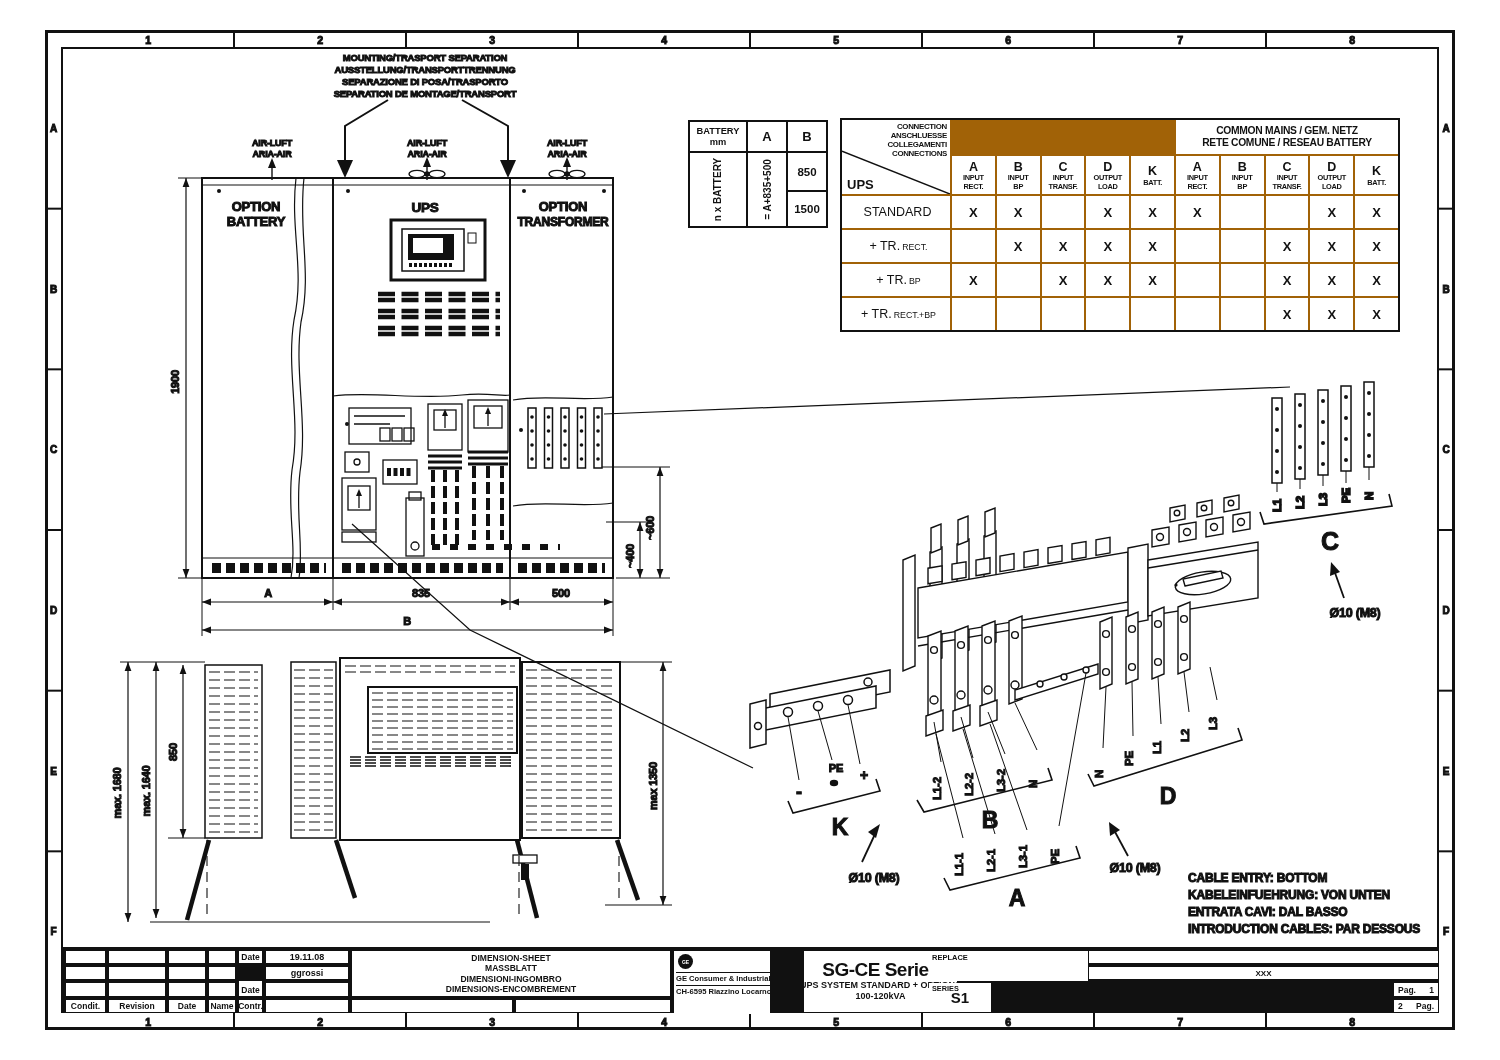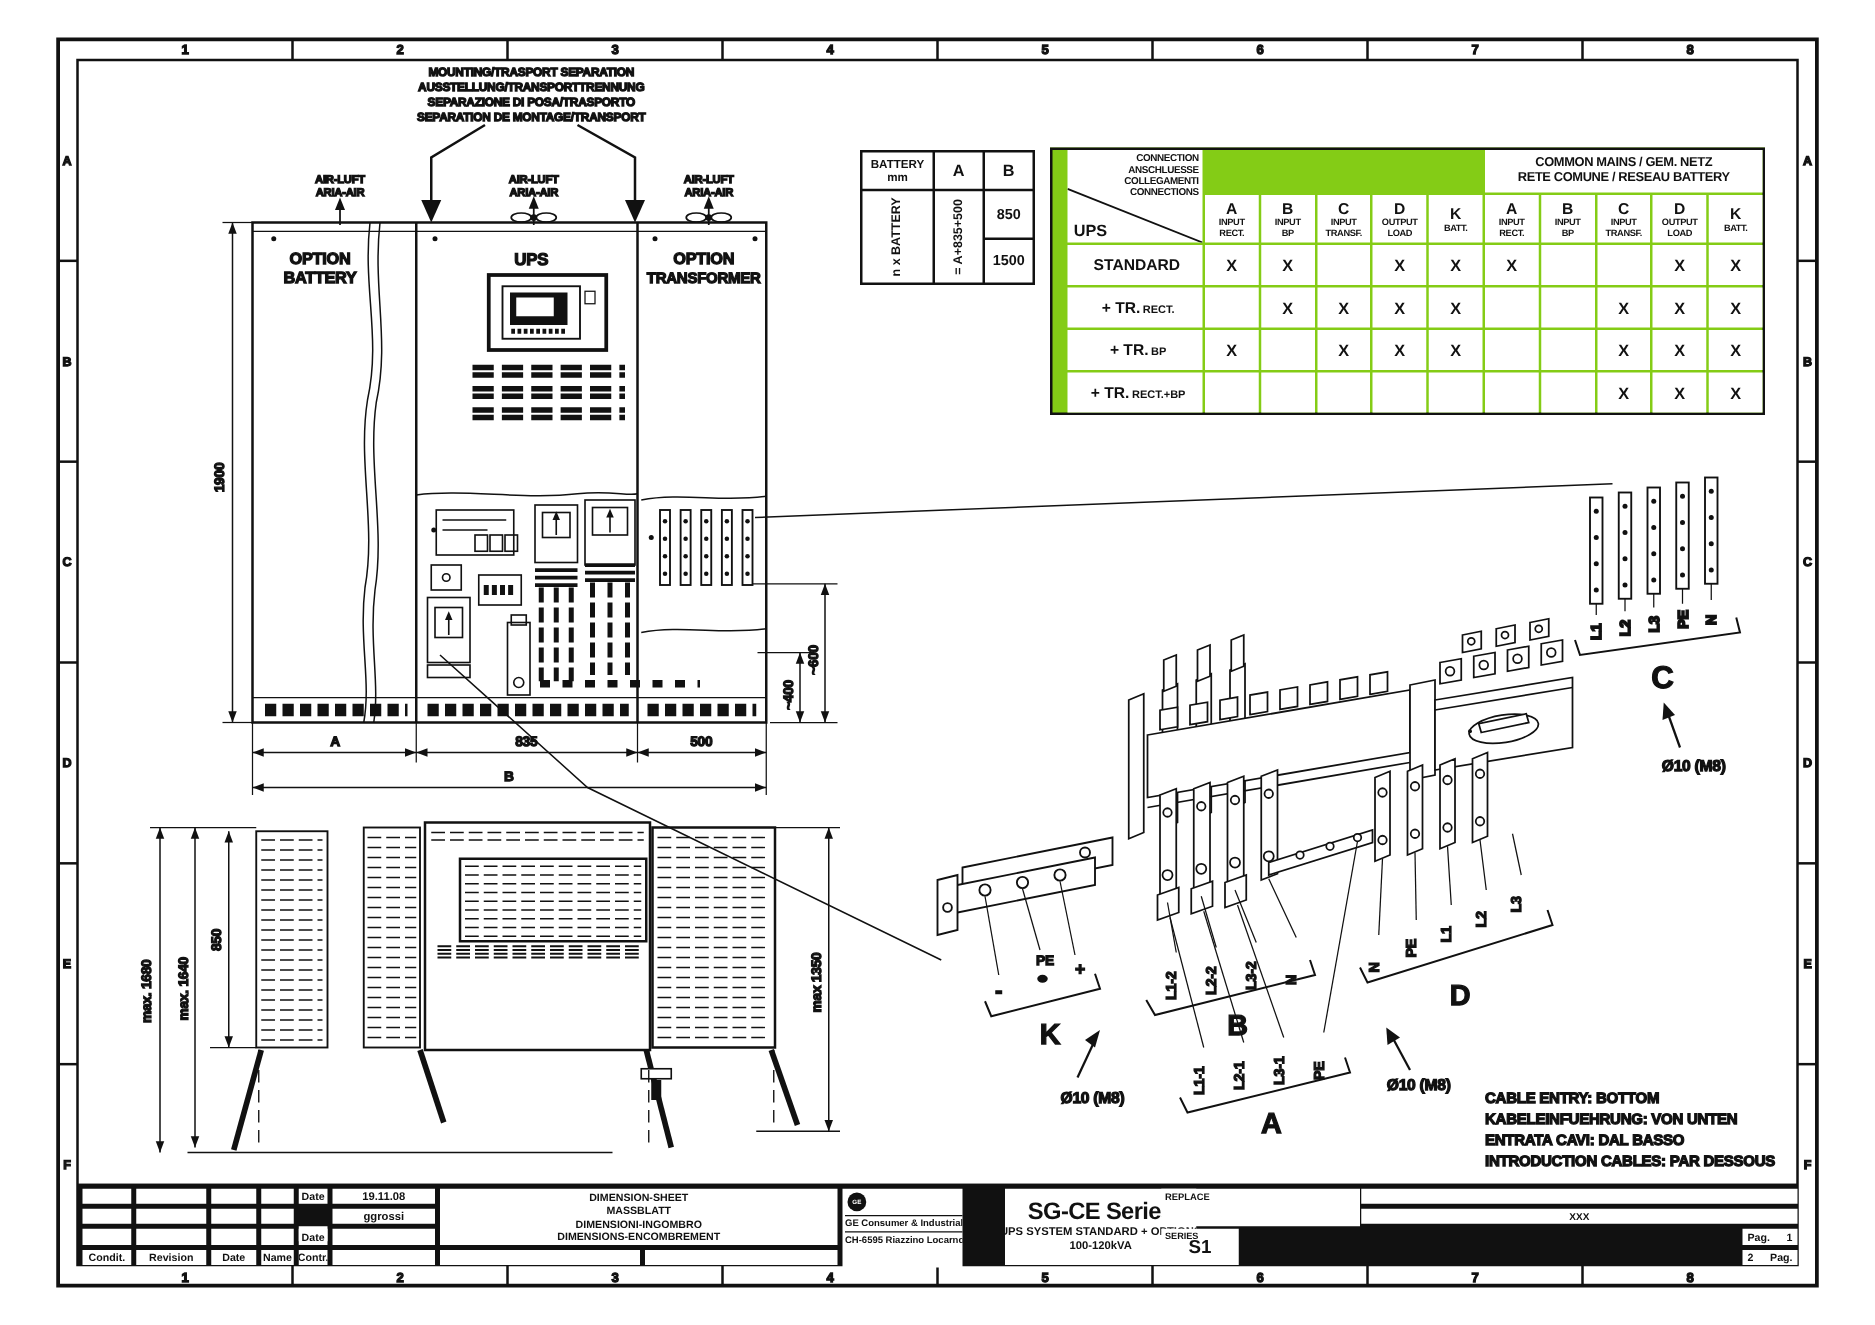"CONNECTION" .conn { background: #84cc16 -> #a16207; padding-left: 12px -> none }
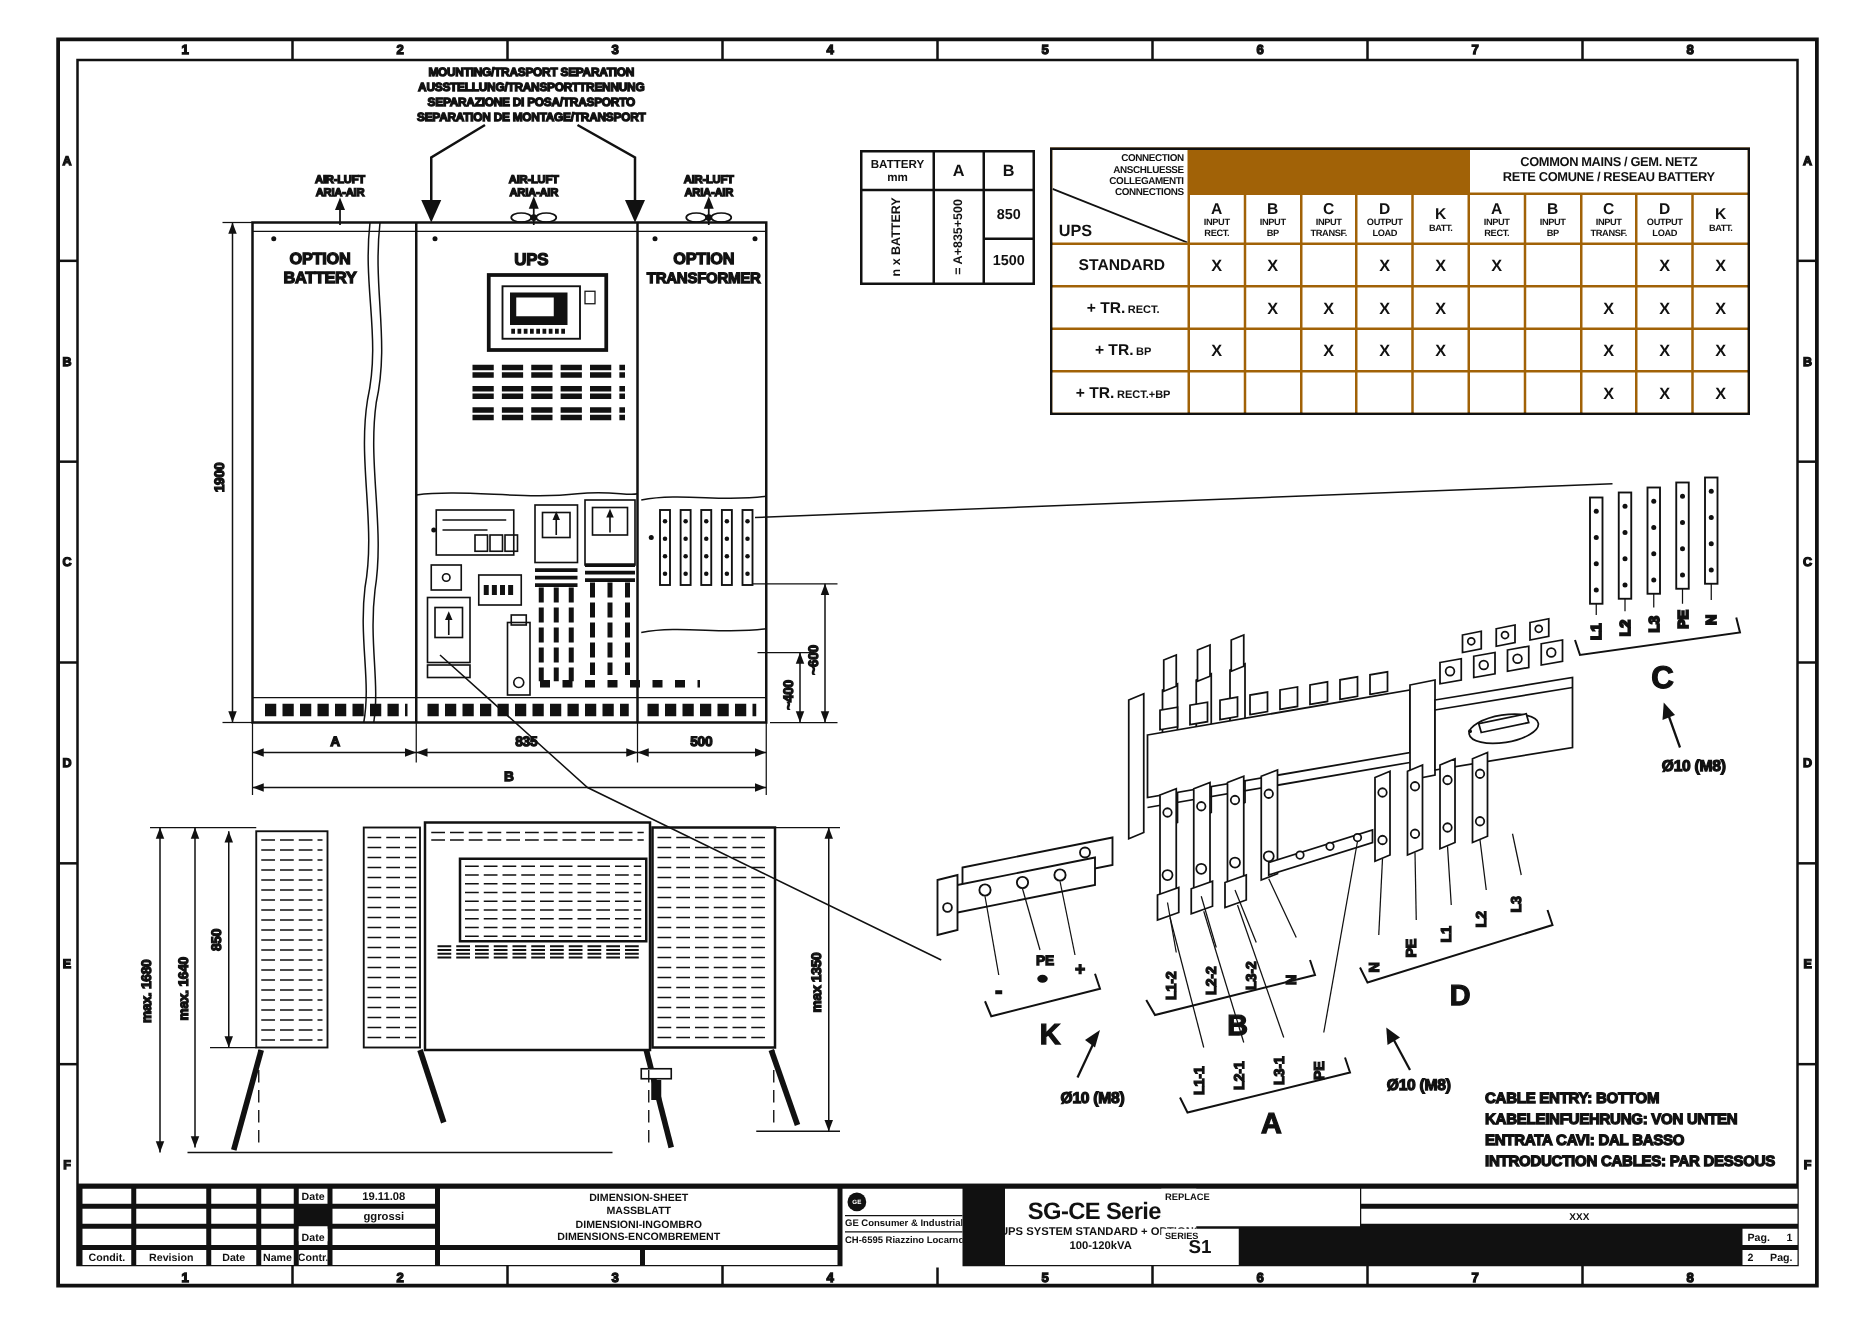"STANDARD" .rlabel { font-weight: 700 -> 400 }
